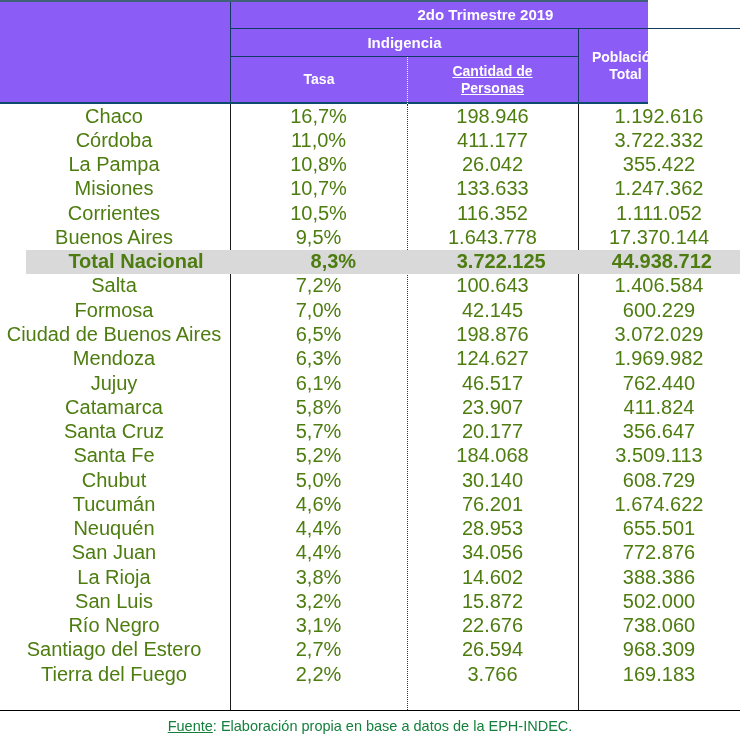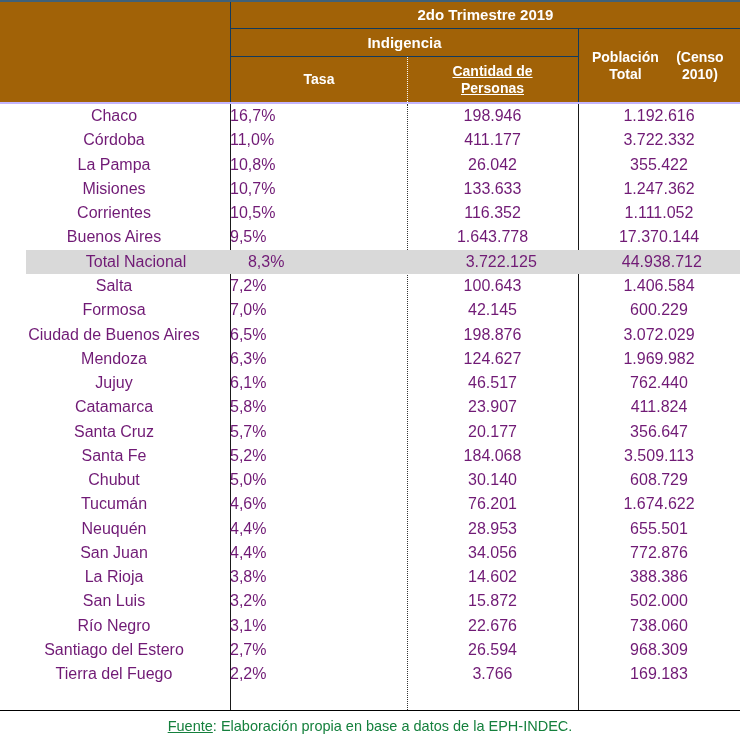"2do Trimestre 2019" .thead { background: #a16207 -> #8b5cf6; border-bottom: 2px solid #c4b5fd -> 2px solid #0c4a6e; width: 740px -> 648px }
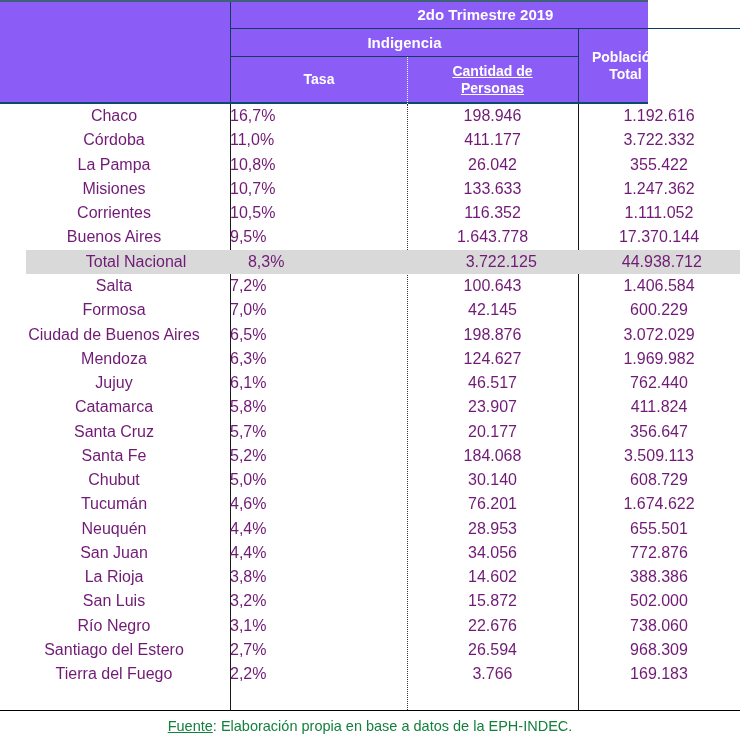"Chaco" .row { color: #701a75 -> #4d7c0f; font-size: 16px -> 20px }
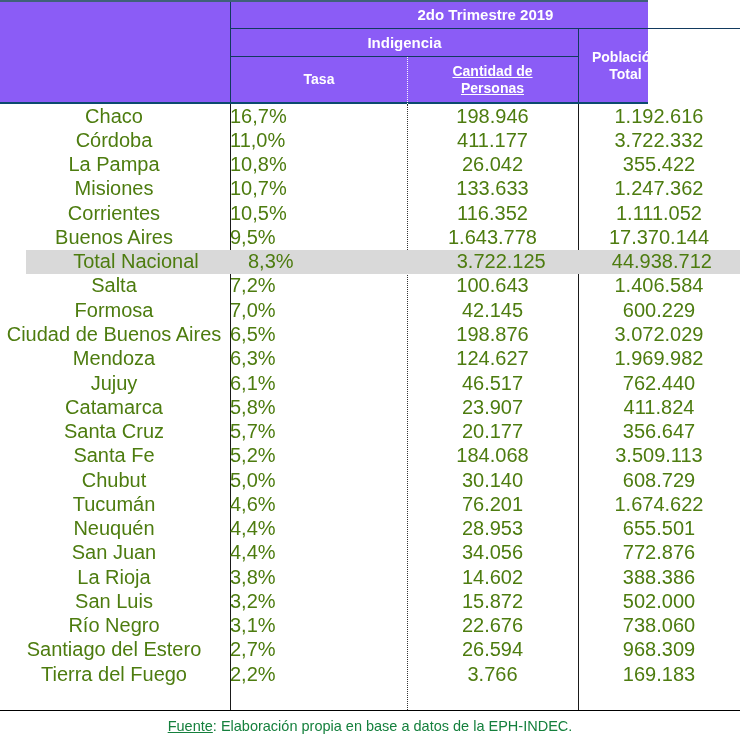"16,7%" .c-tasa { text-align: left -> center }
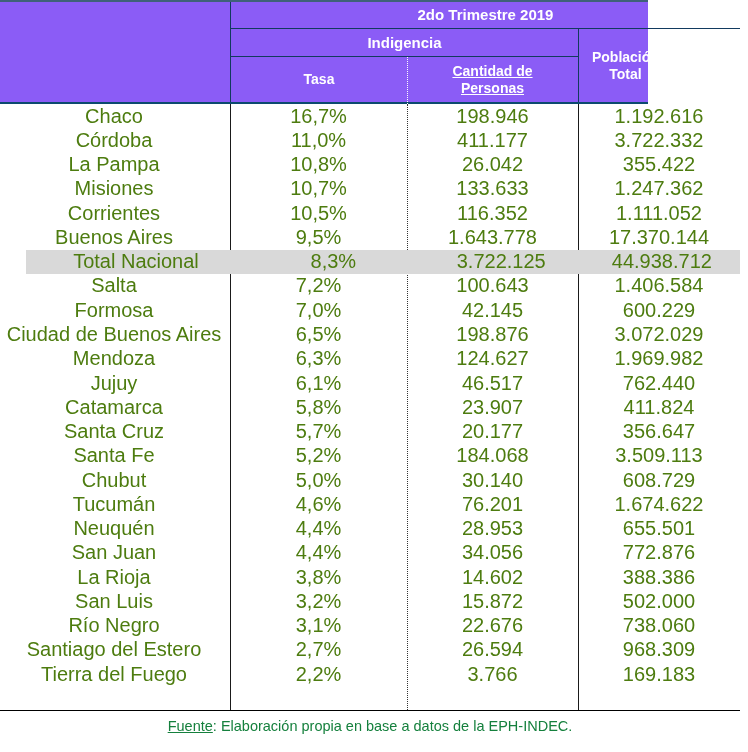"Total Nacional" .row.total { font-weight: normal -> bold }
